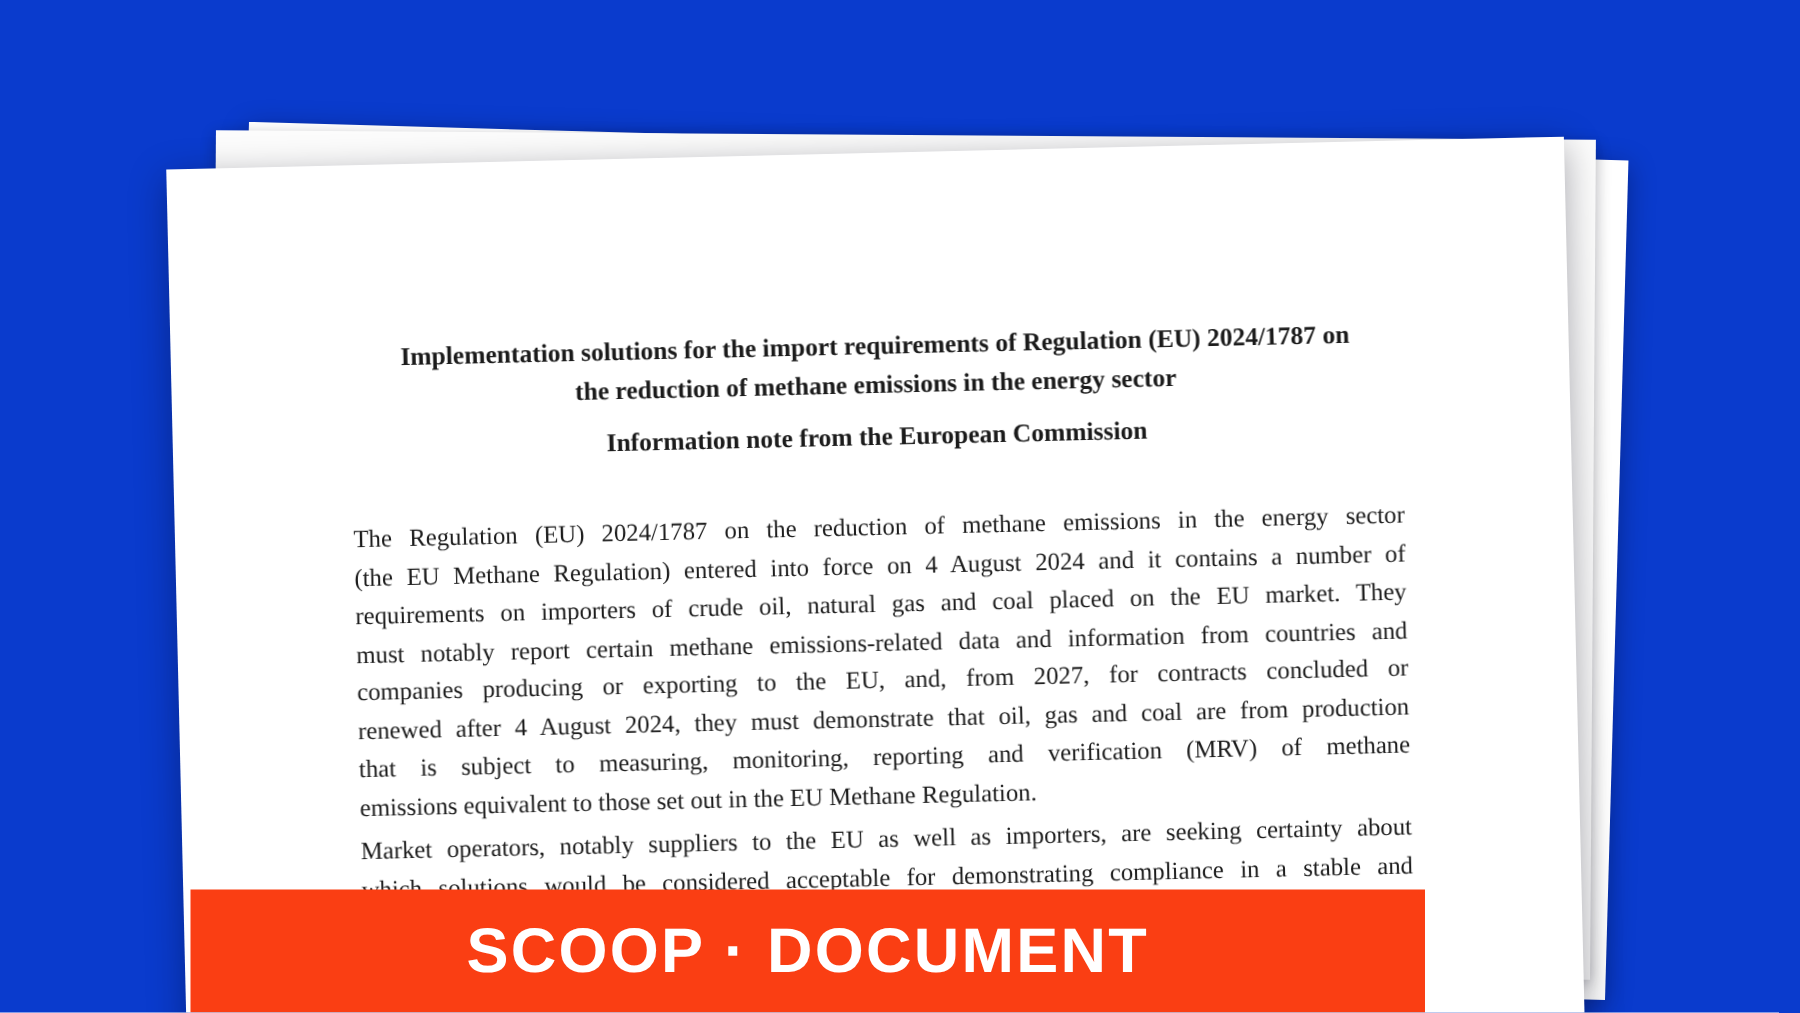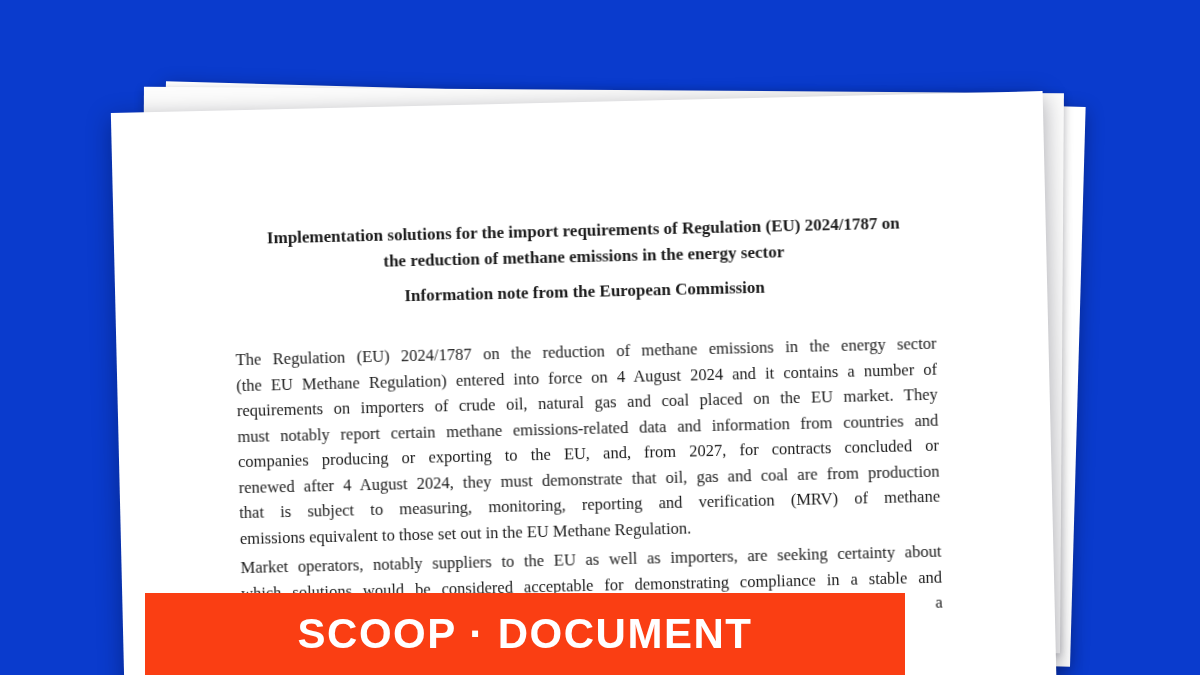"SCOOP · DOCUMENT" .banner { left: 145px -> 127px; width: 760px -> 823px }
